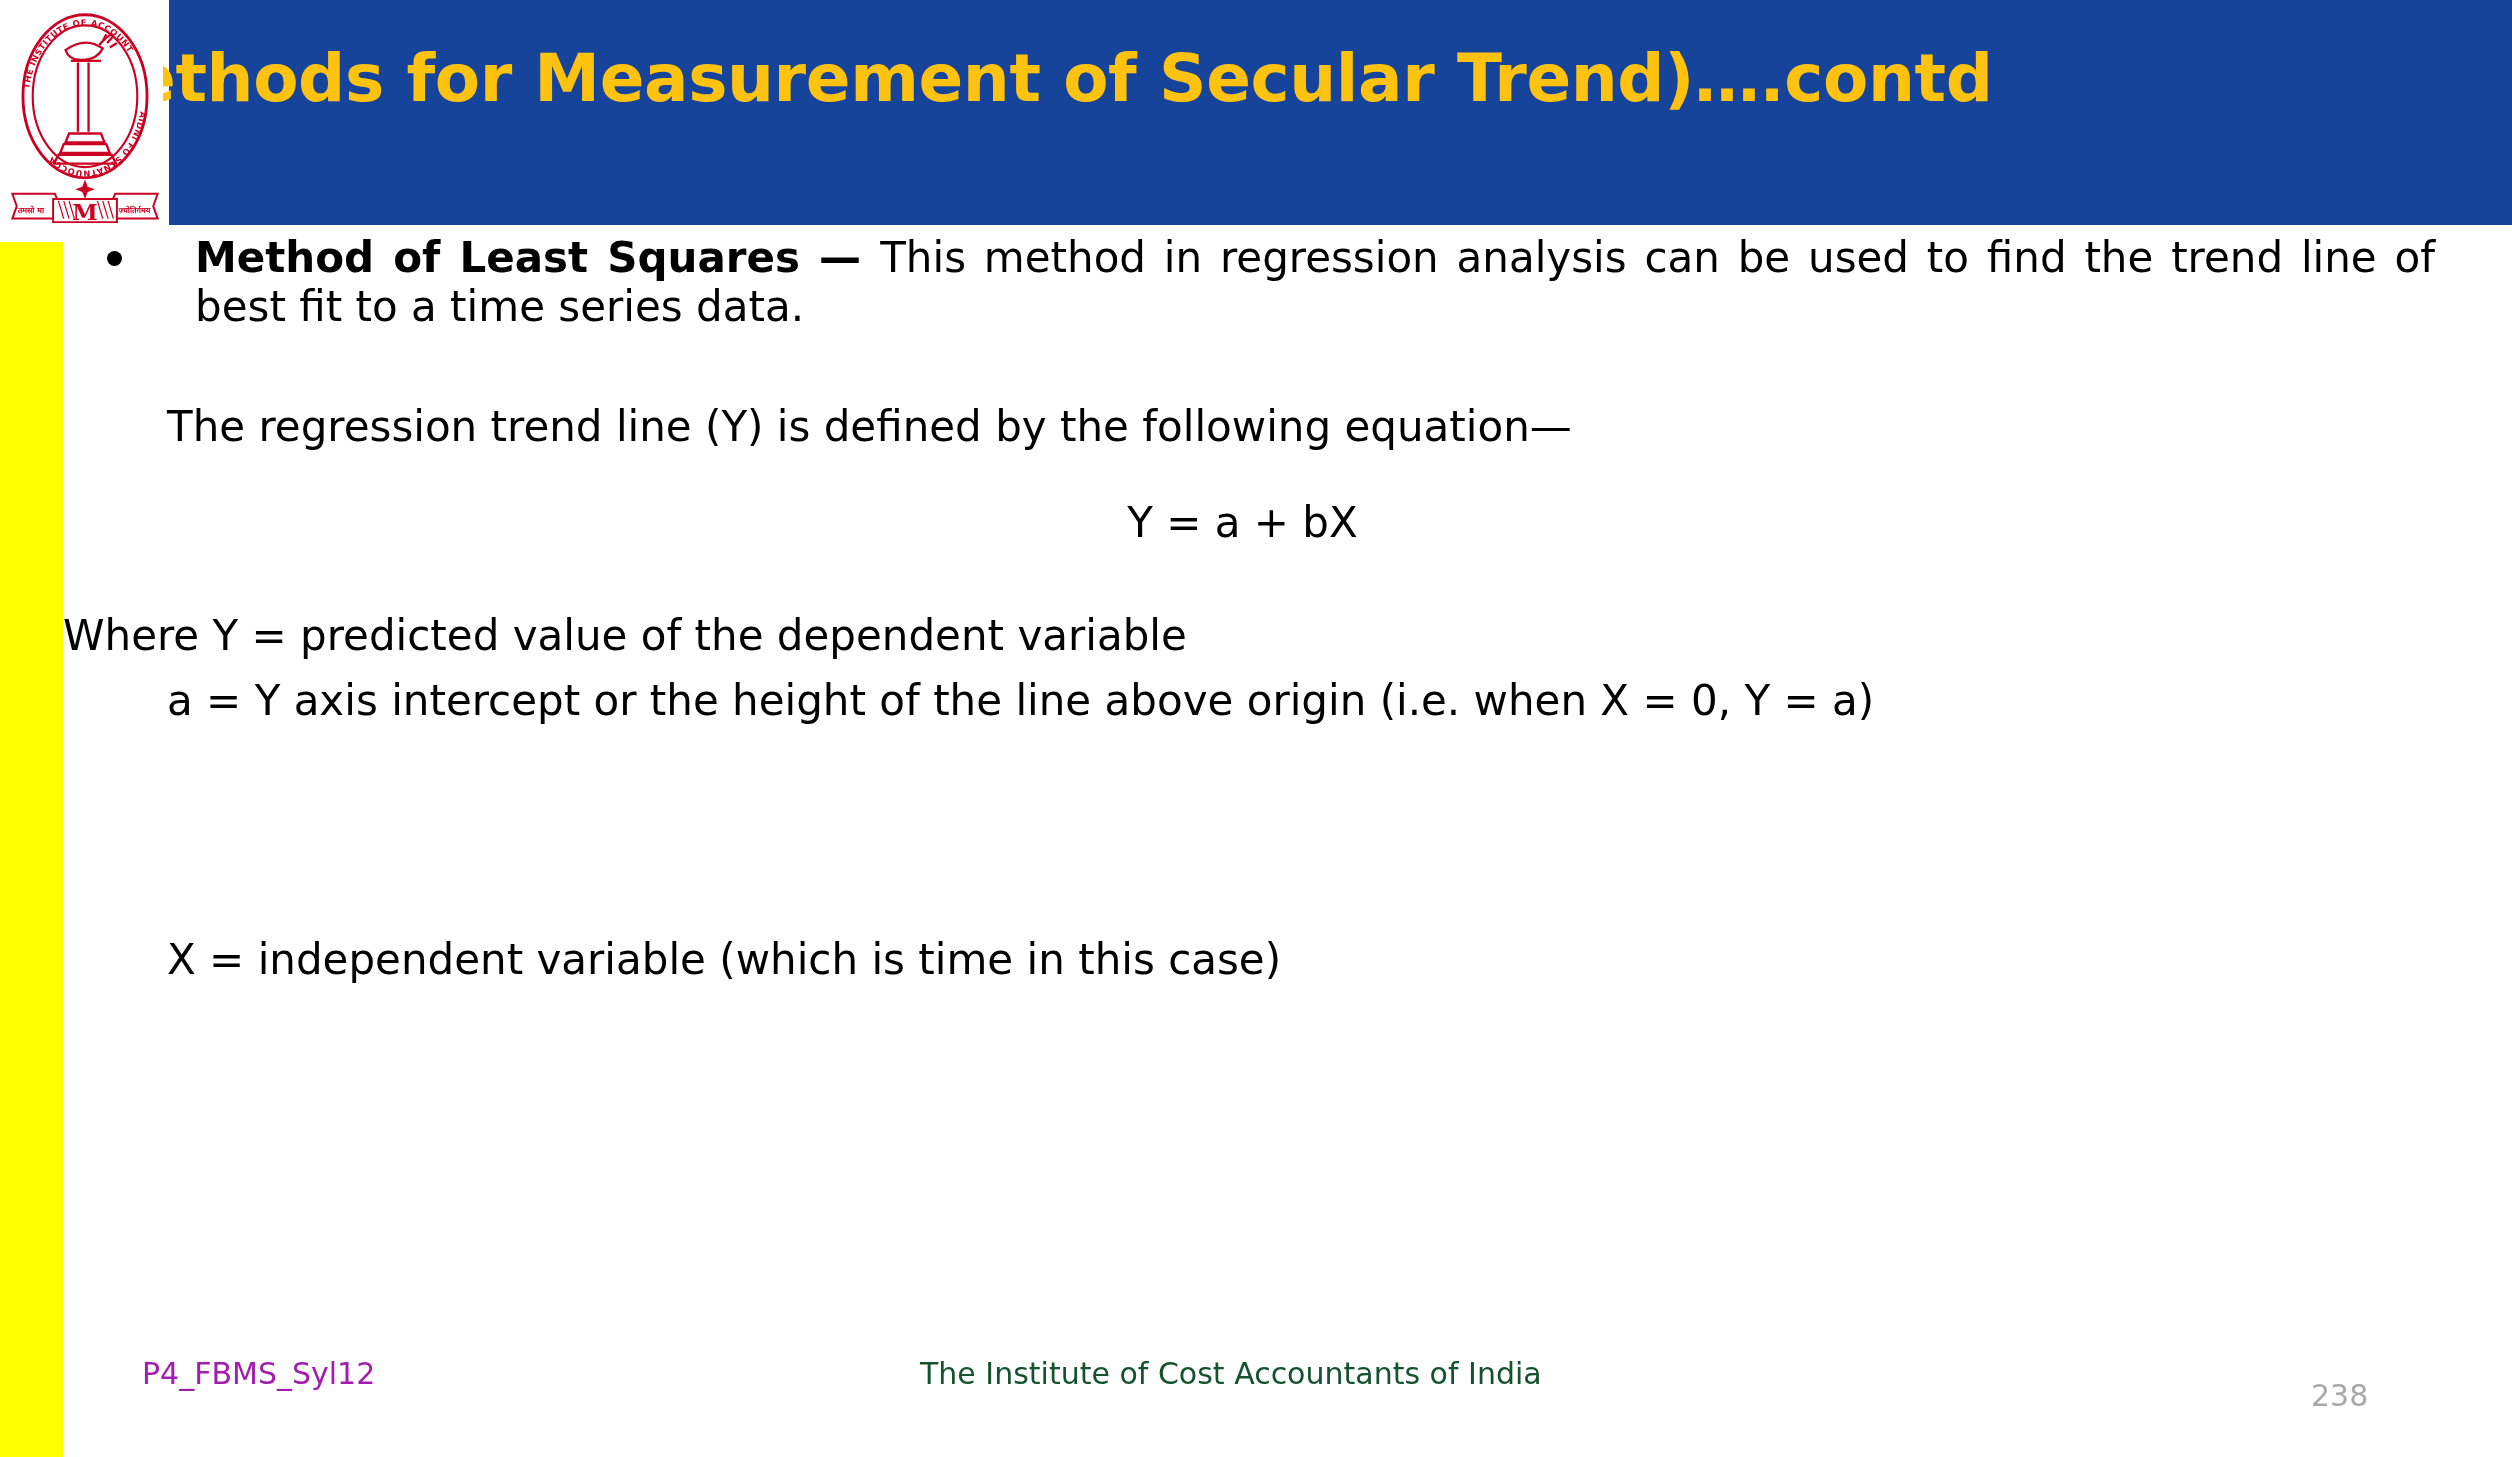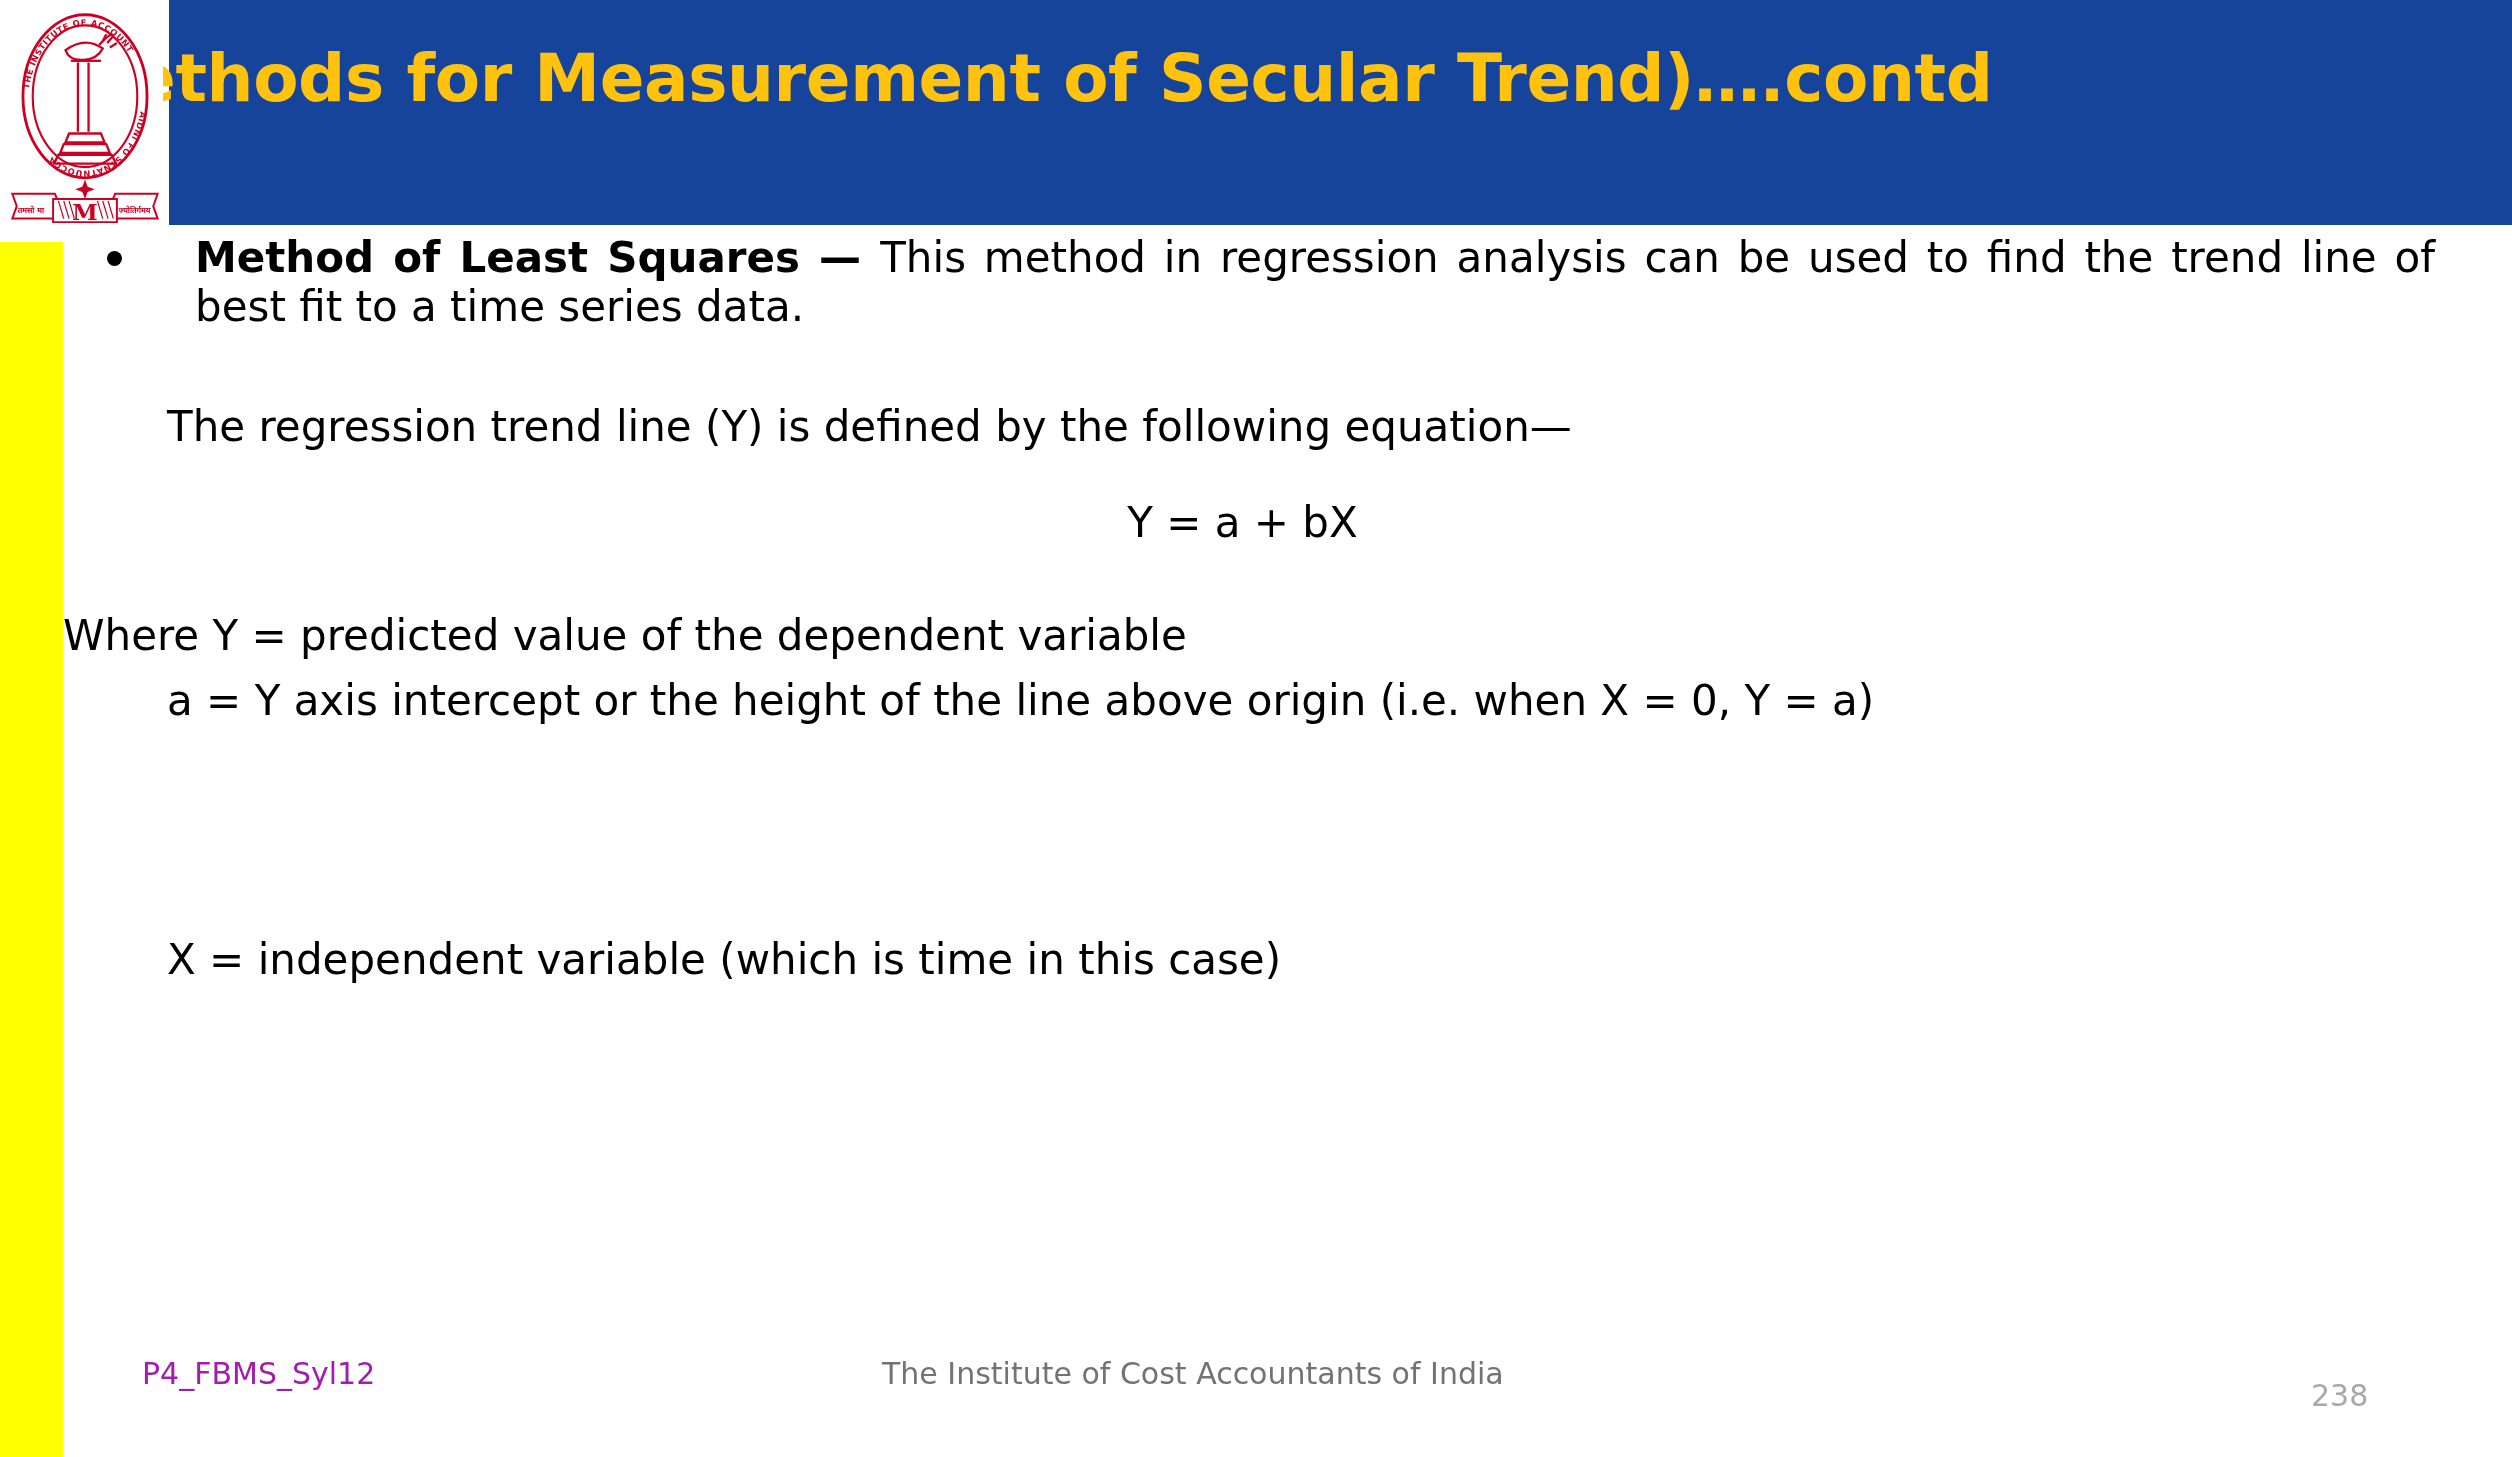"The Institute of Cost Accountants" .footer-center { color: #737373 -> #14532d; left: 882px -> 920px }
